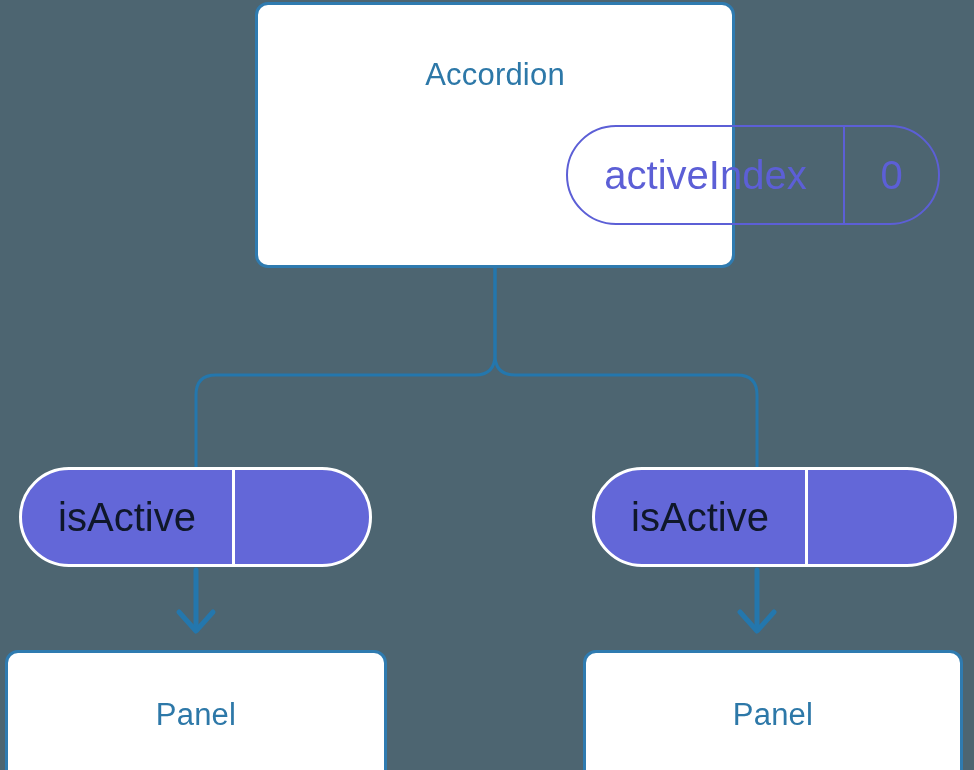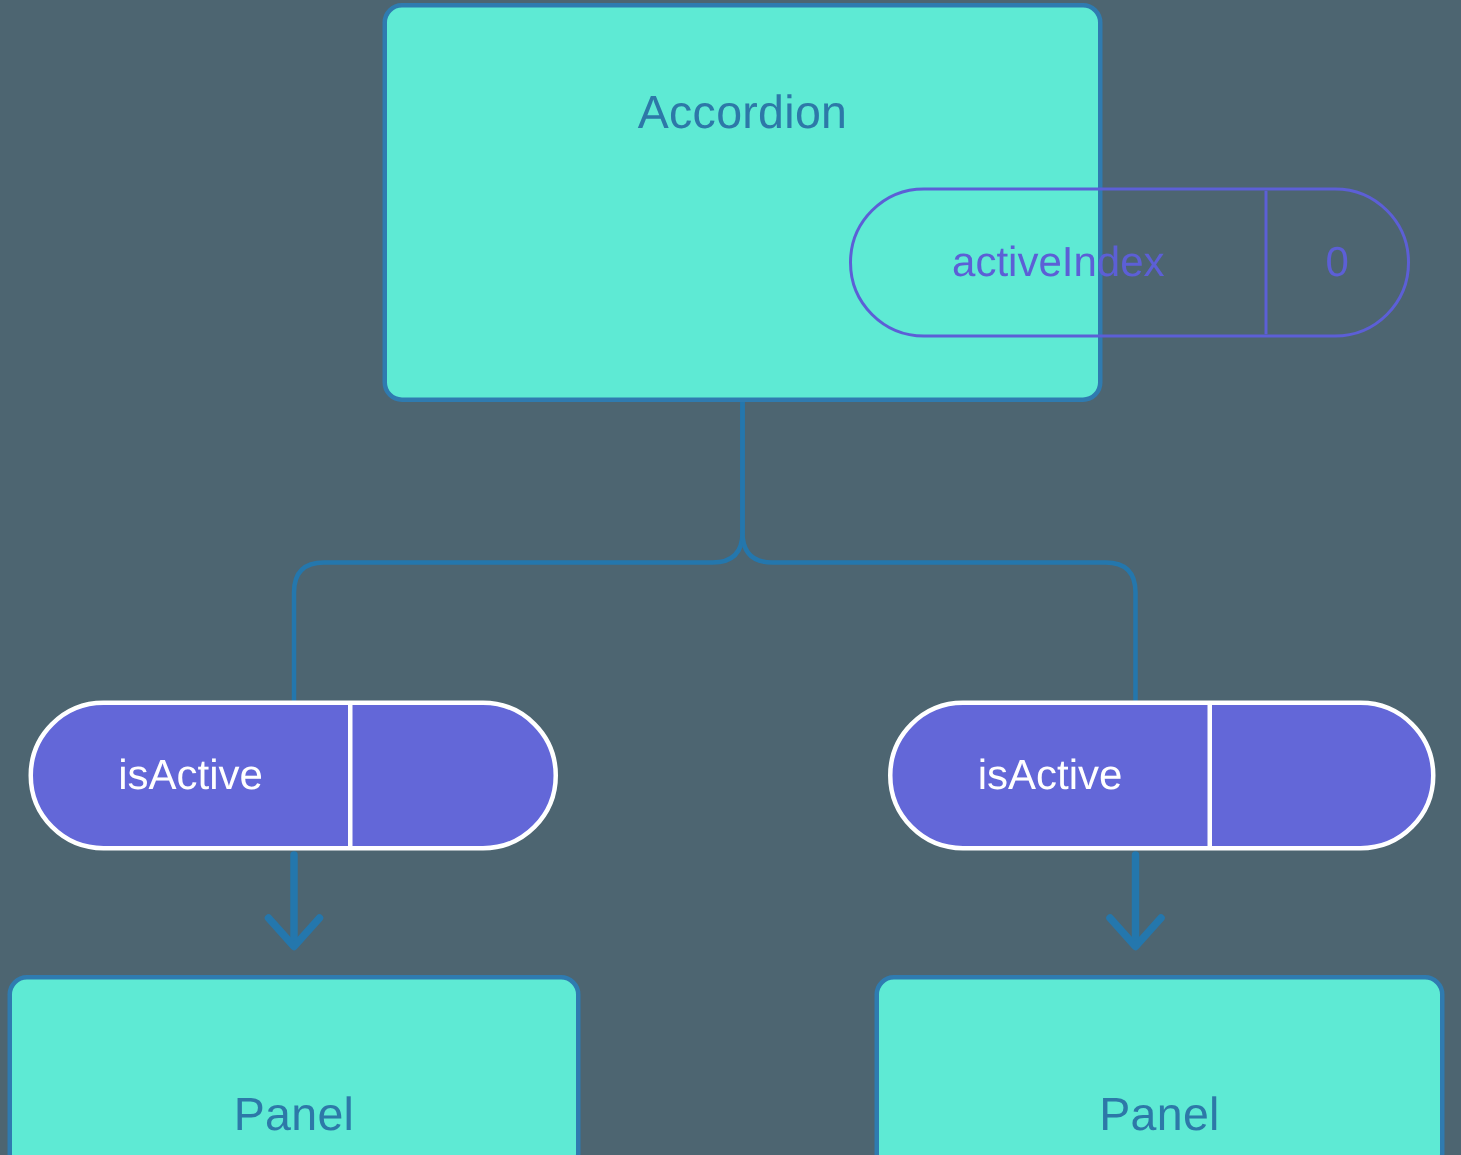"Accordion" .node-box { background: #5eead4 -> #ffffff }
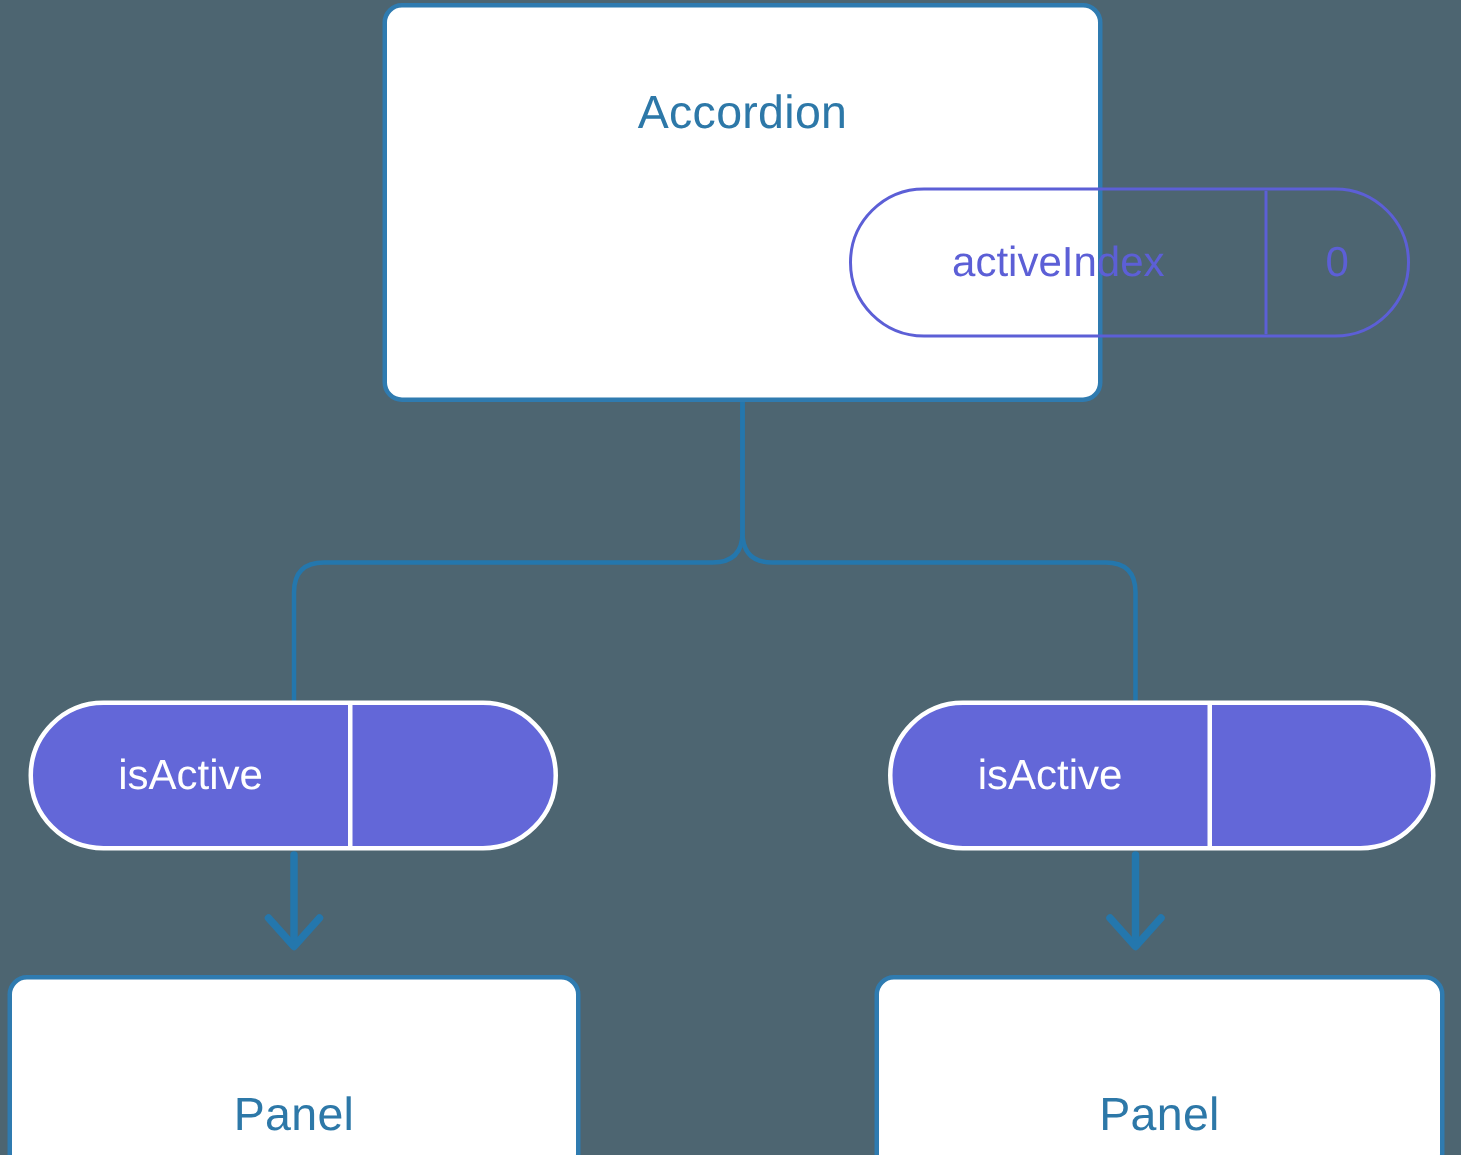"activeIndex" .pill .pill-key, .pill .pill-val { font-size: 28px -> 40px }
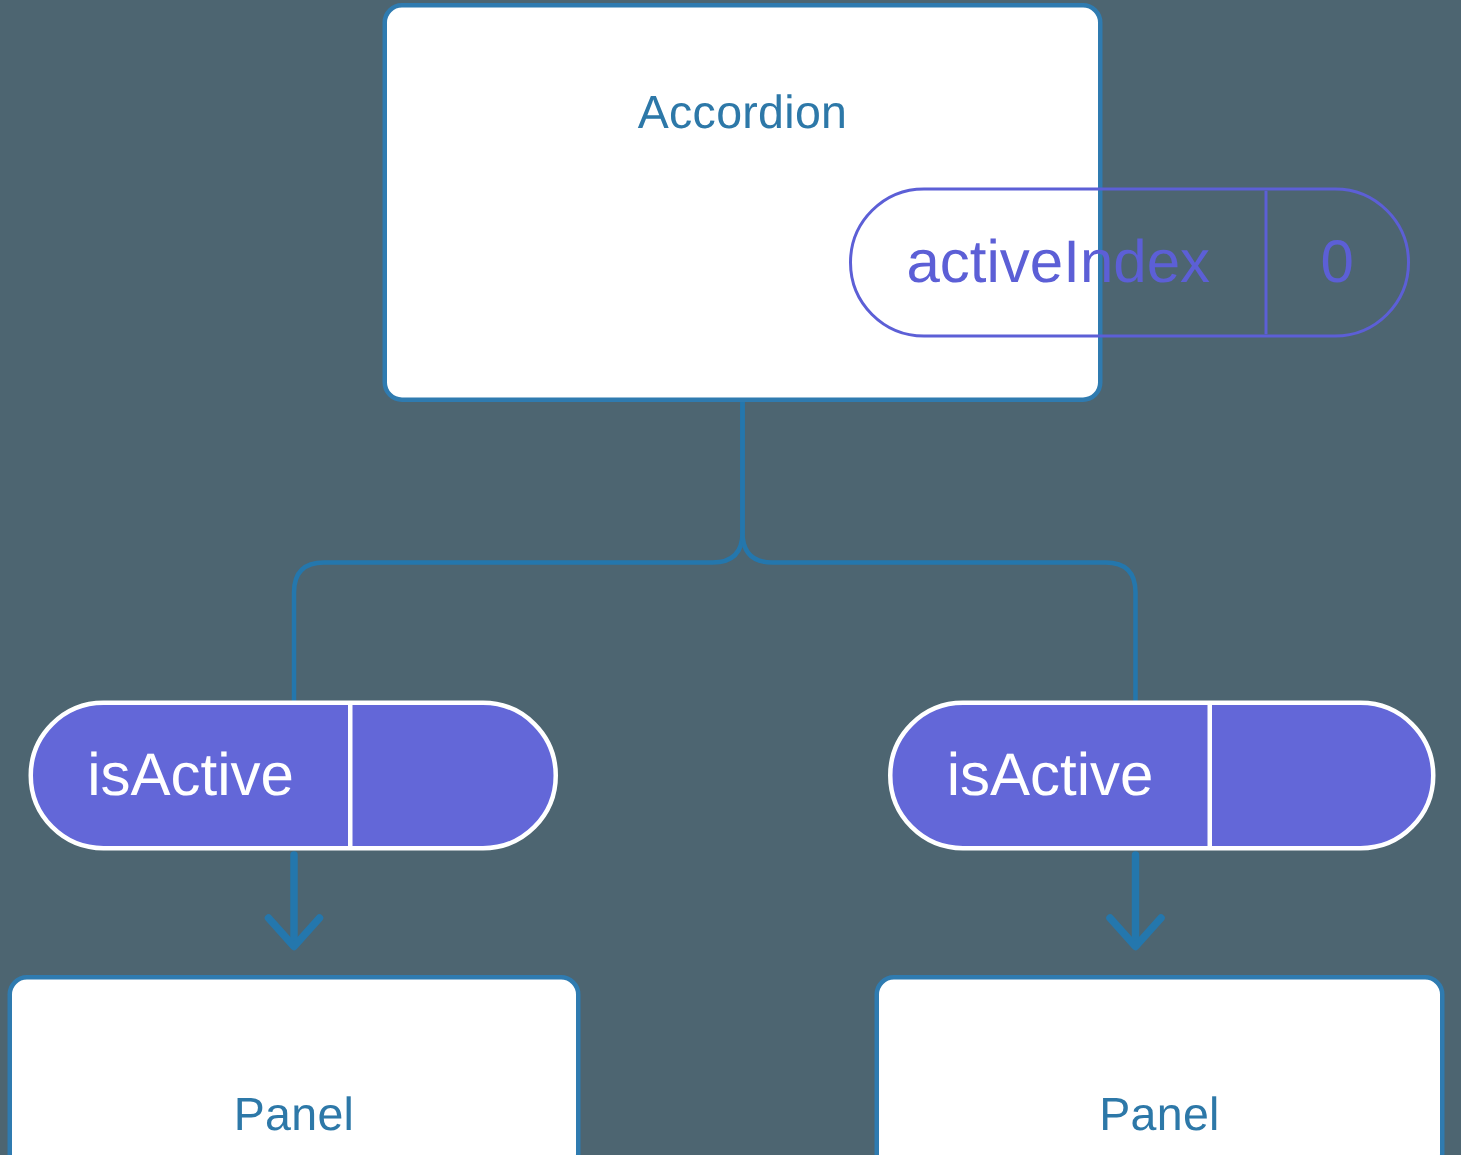"isActive" .pill--filled .pill-key, .pill--filled .pill-val { color: #ffffff -> #0f172a }
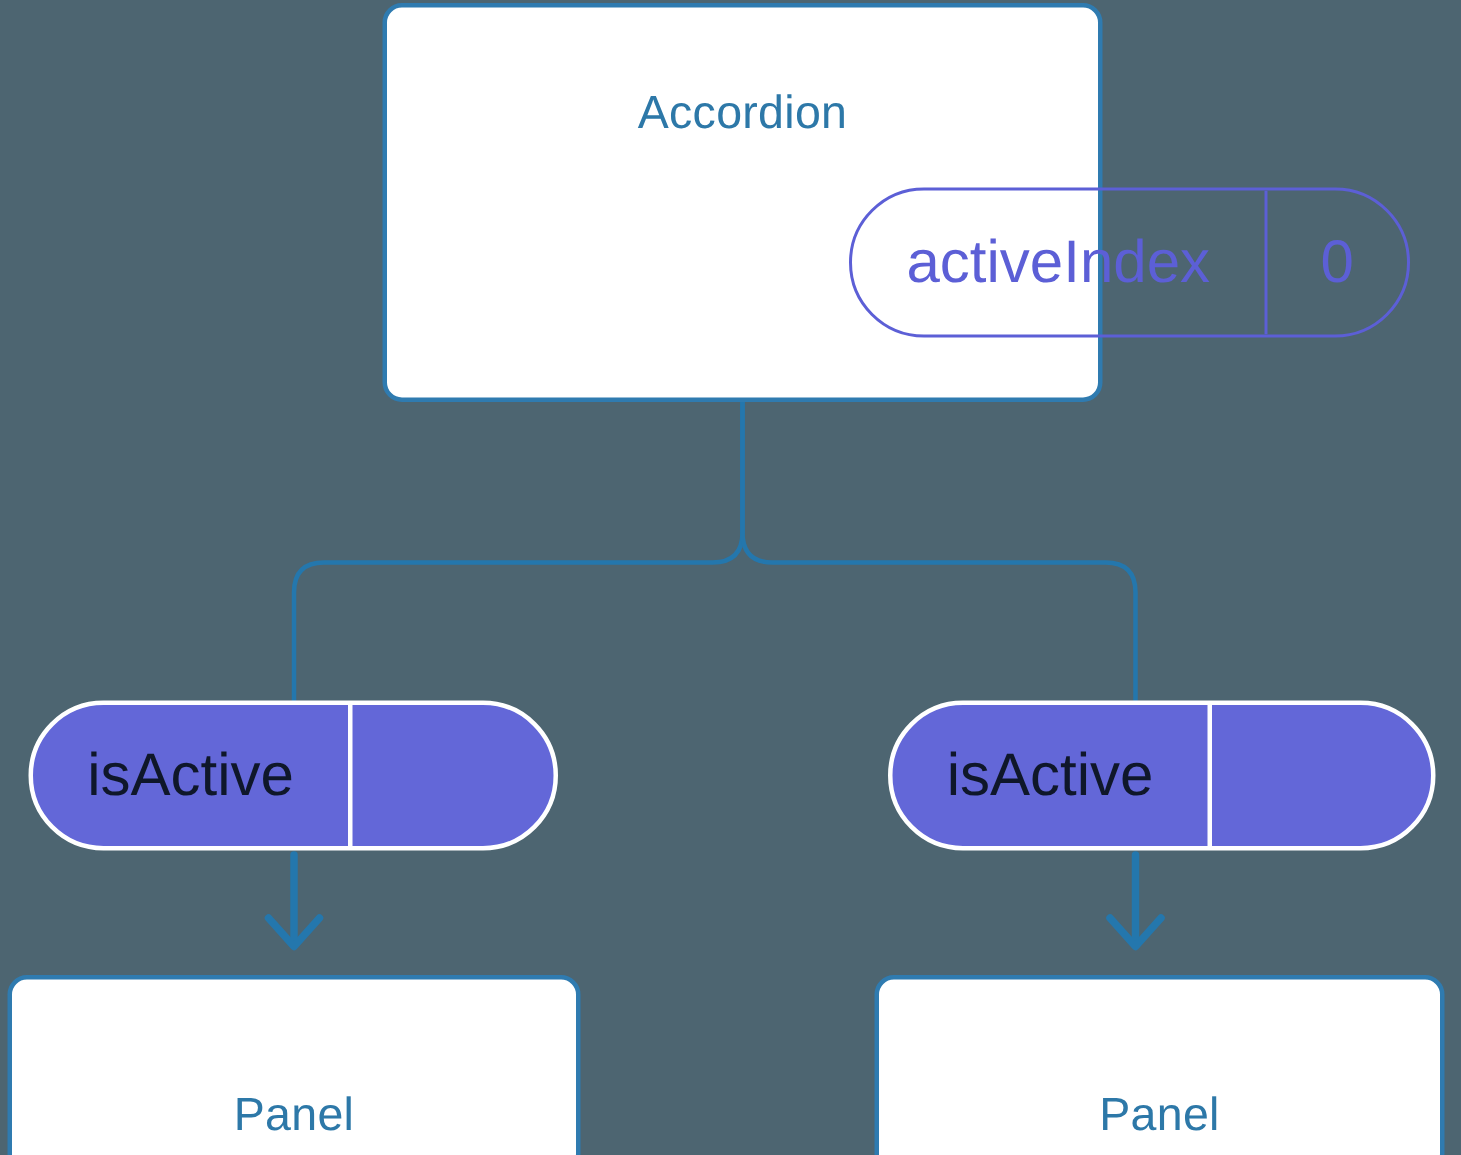"Panel" #panel-left-box .node-title, #panel-right-box .node-title { margin-top: 28px -> none }
